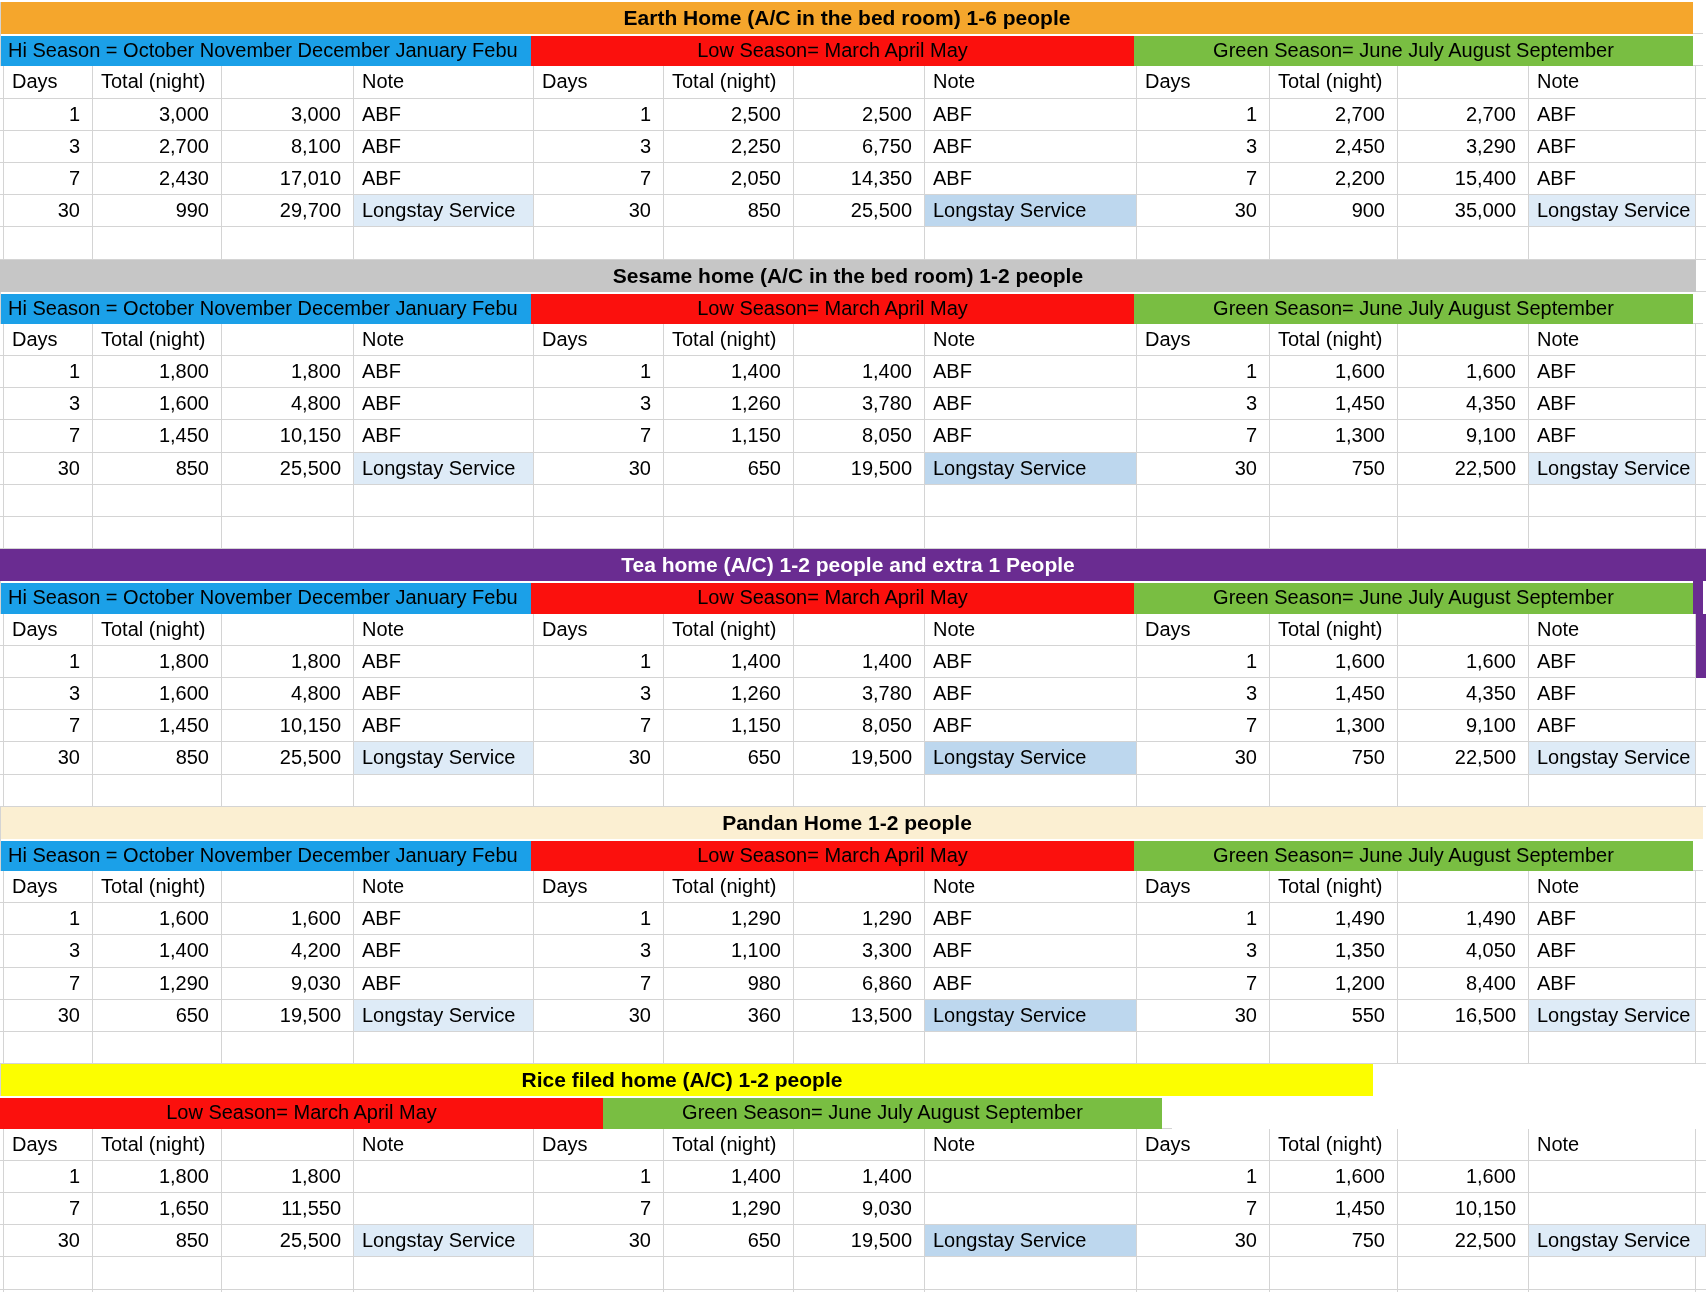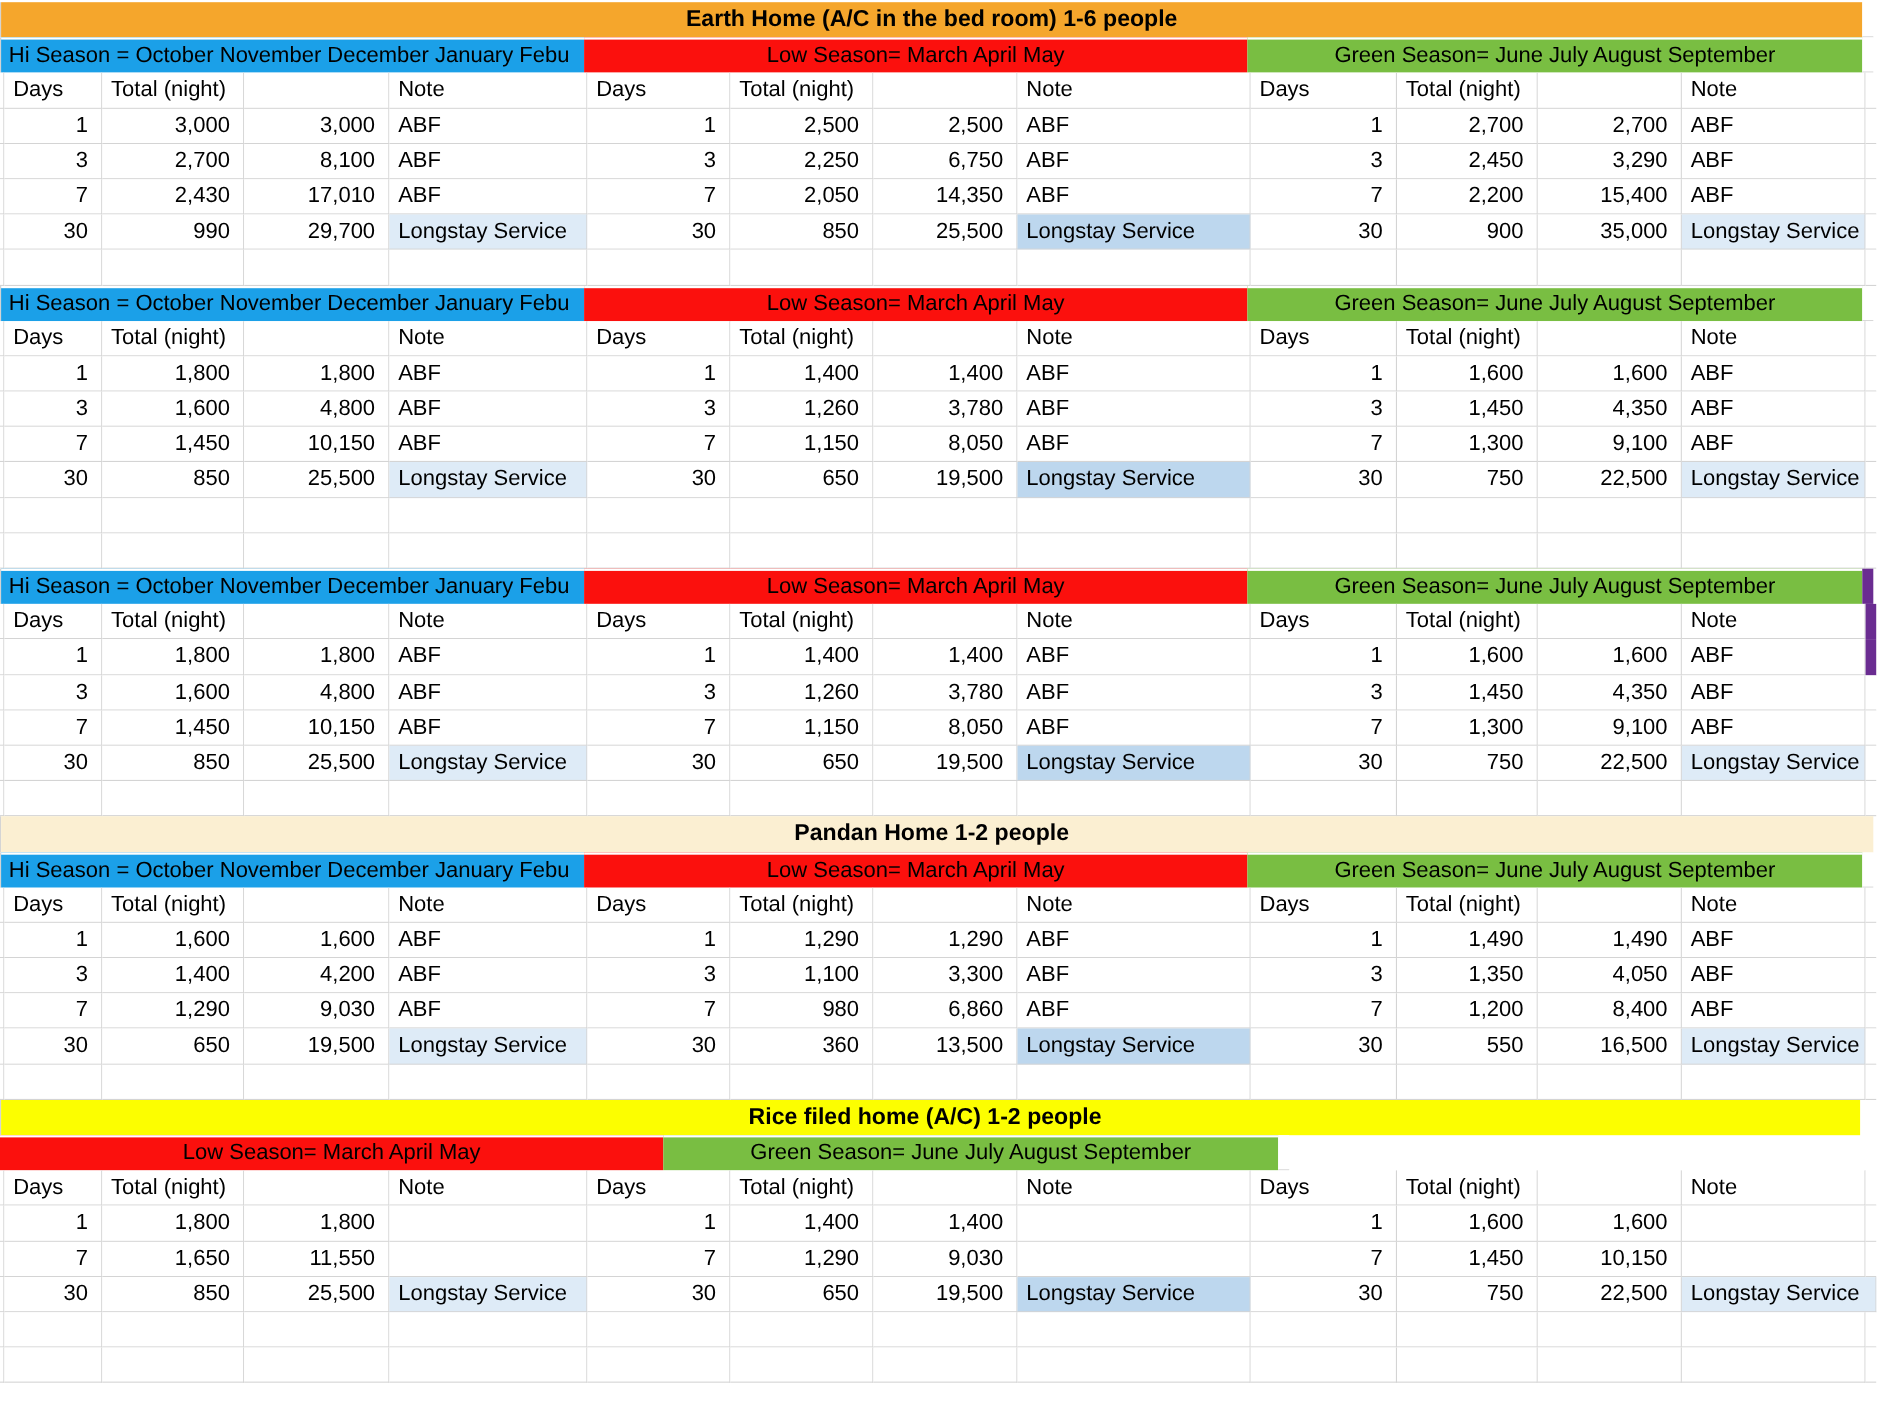"Sesame home (A/C in the" div.row { html: none -> <div> <div>Sesame home (A/C in the bed room) 1-2 people</div> <div></div> </div> }
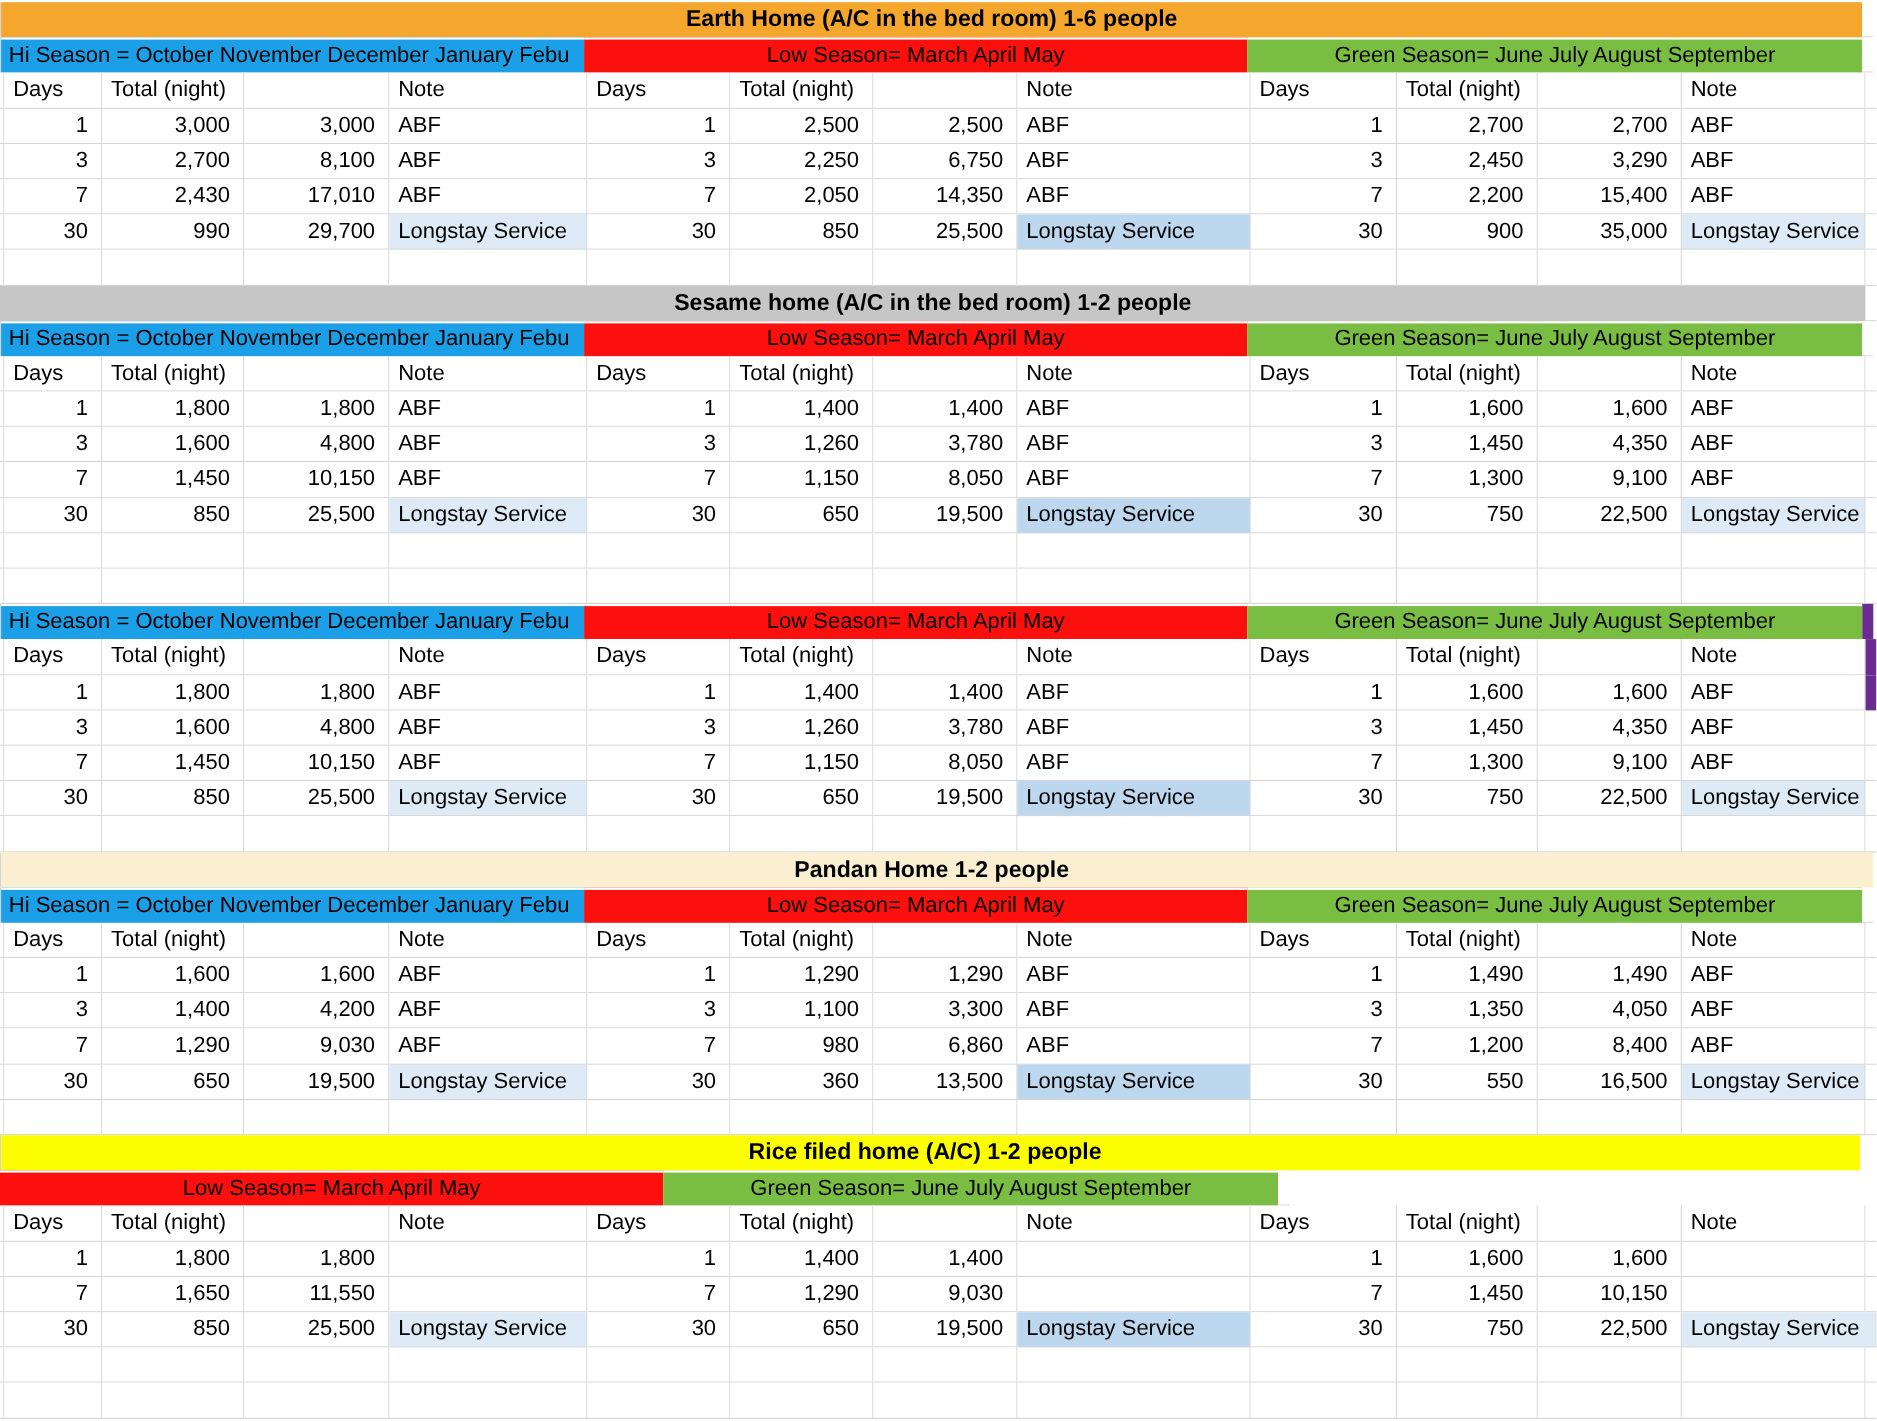"Tea home (A/C) 1-2 people" div.row { html: none -> <div> <div>Tea home (A/C) 1-2 people and extra 1 People</div> <div></div> </div> }
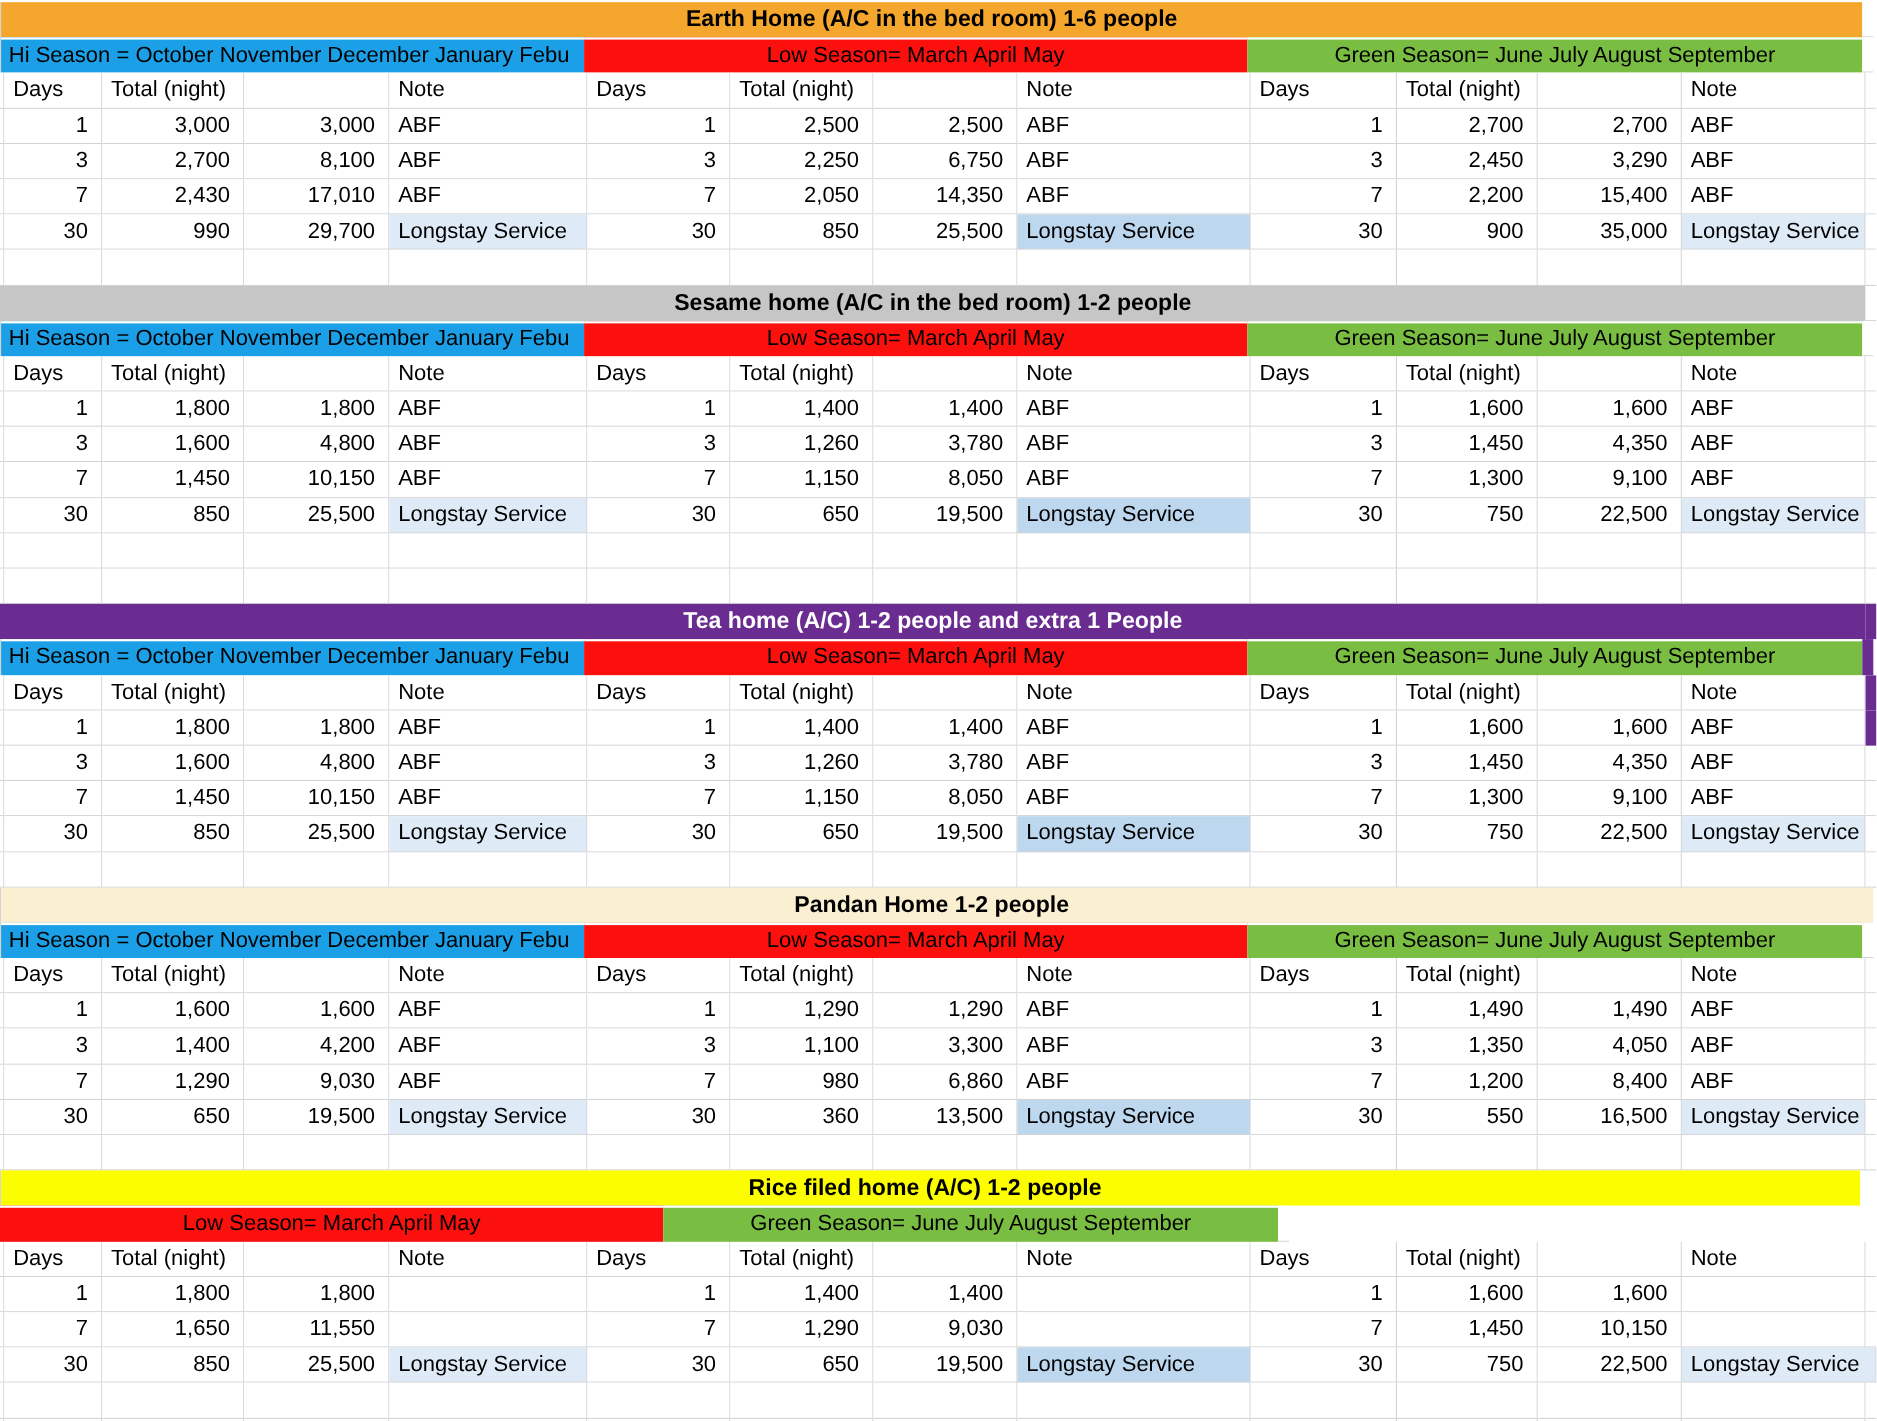"Rice filed home (A/C) 1-2" div.bar { width: 1690px -> 1372px }
